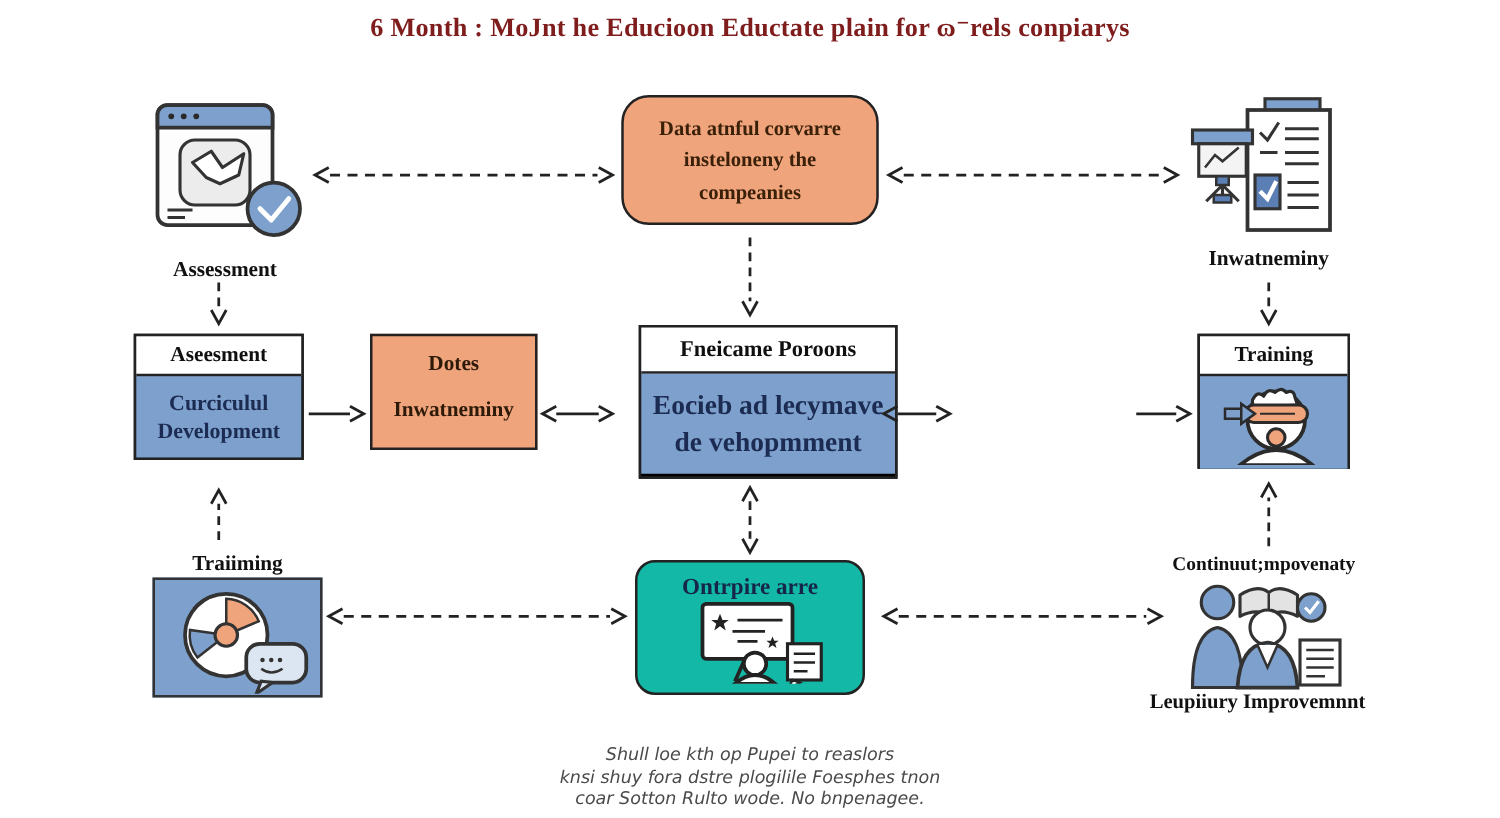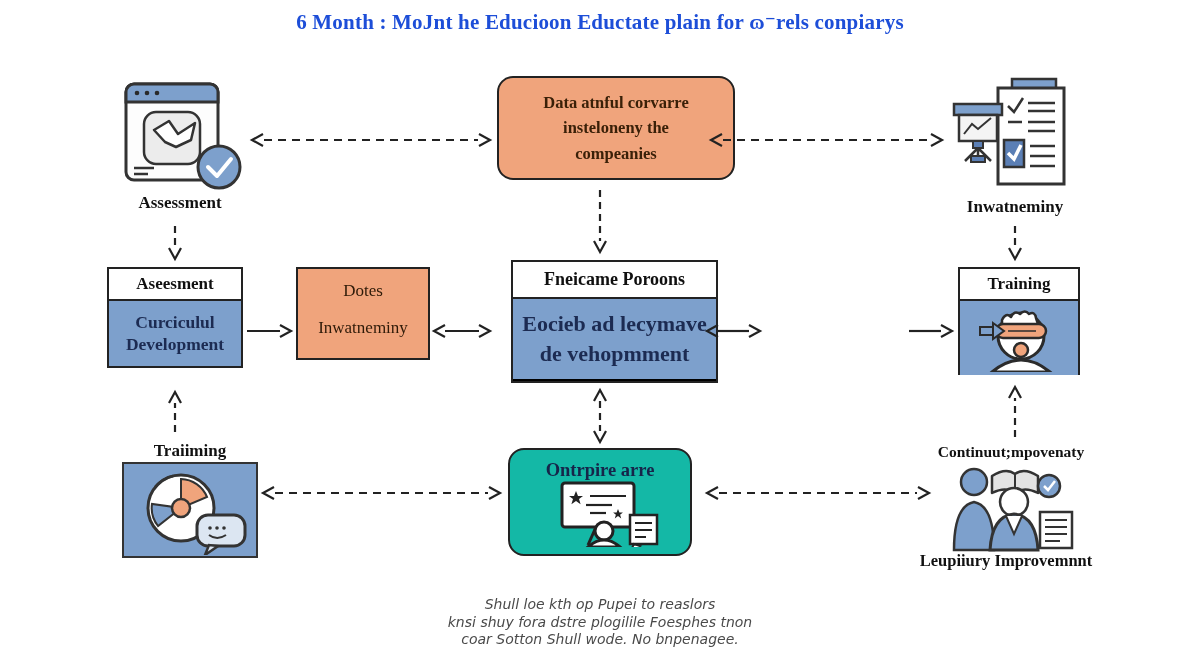"6 Month : MoJnt he" .title { color: #1d4ed8 -> #7f1d1d }
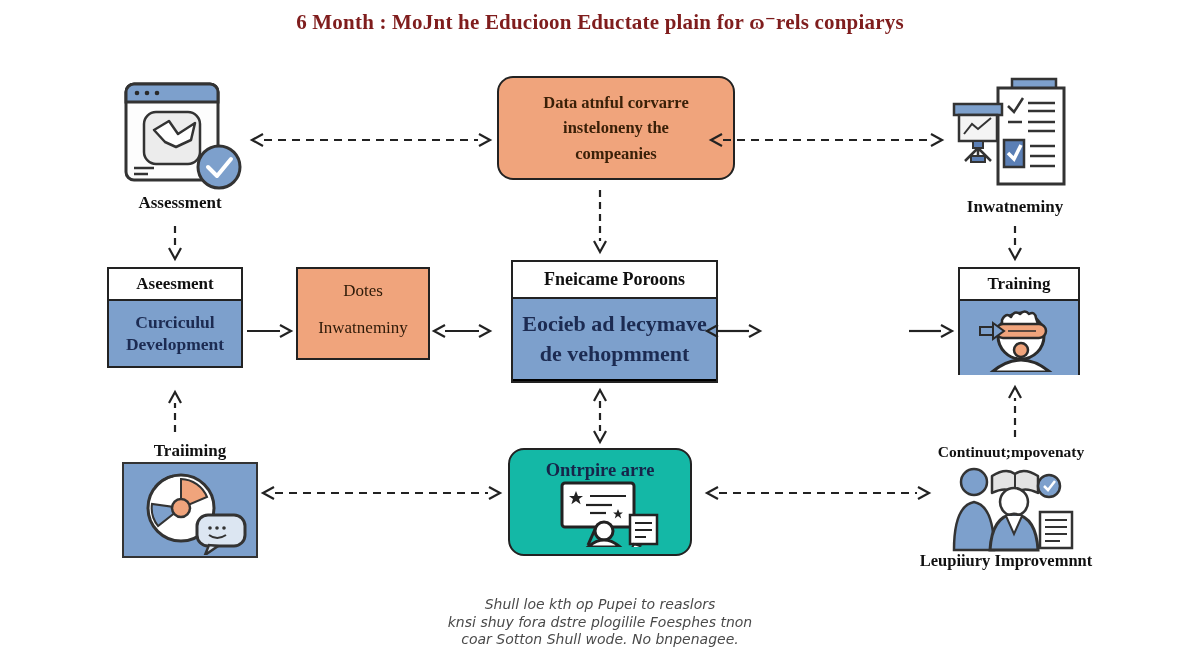"Data atnful corvarre" div.orange-round { border-radius: none -> 22px; width: 238px -> 206px }
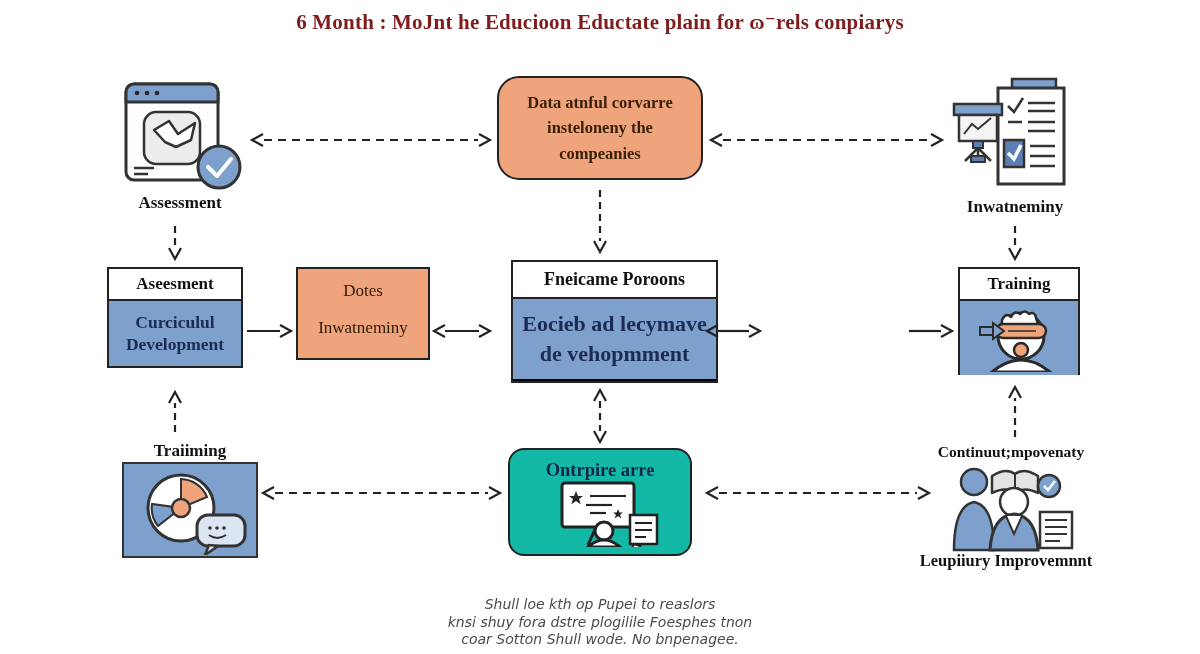"Assessment" div.label { top: 193px -> 206px }
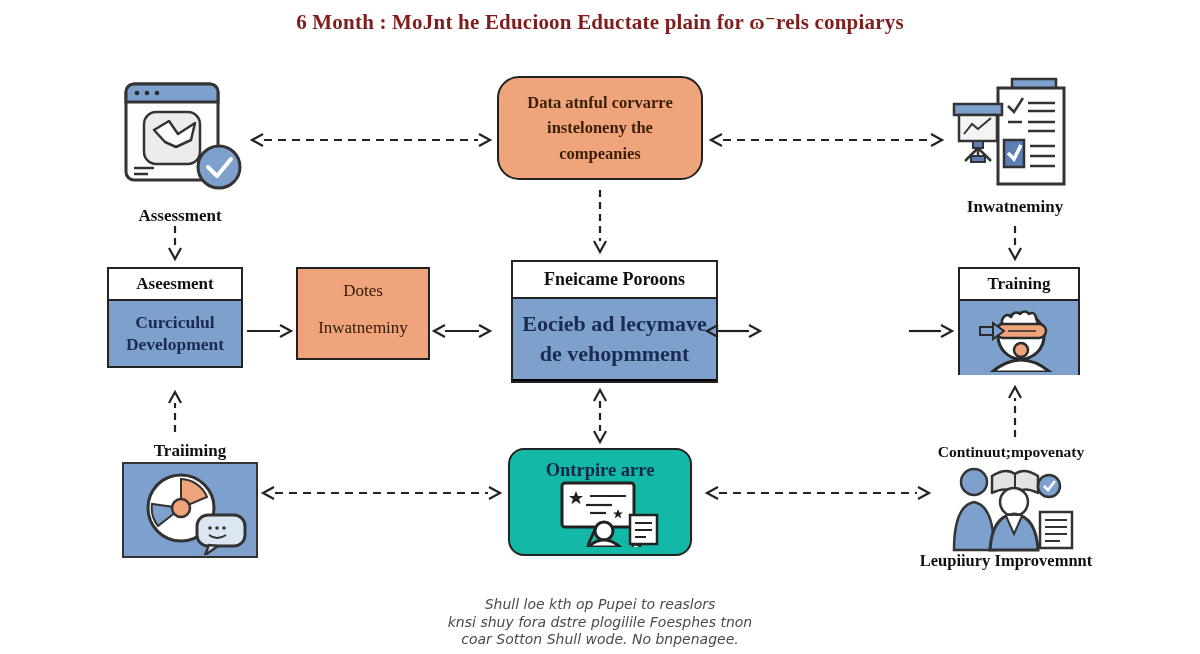"Dotes" .orange-box { font-weight: normal -> bold }
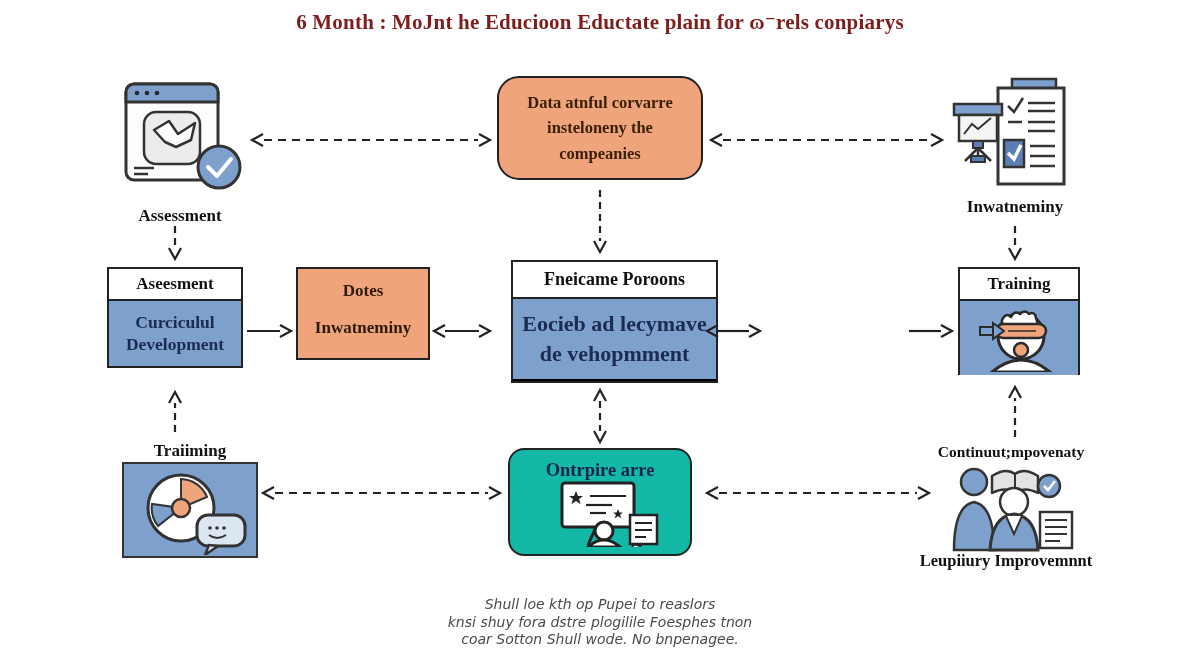"coar Sotton Shull wode. No" div { text: Shull -> Rulto }
